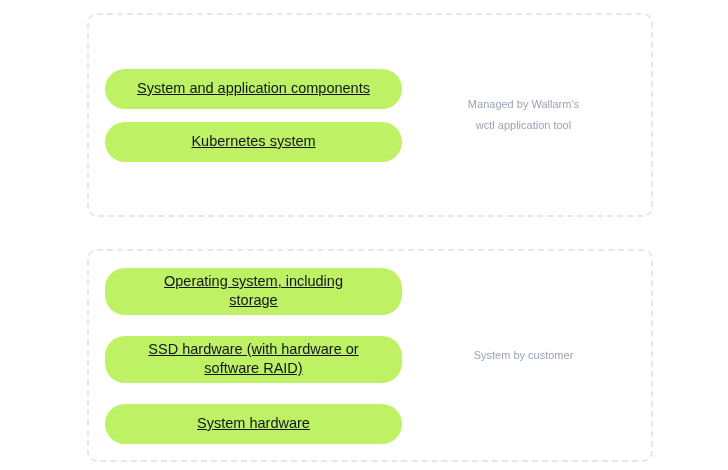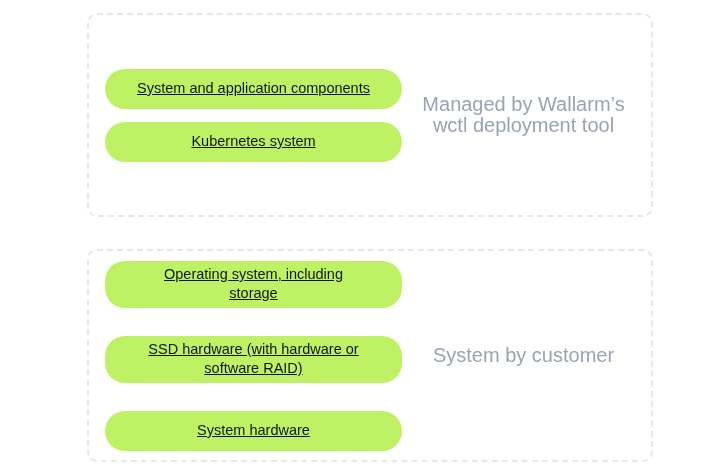"Managed by Wallarm’s" .group-label-text { font-size: 20px -> 11px }
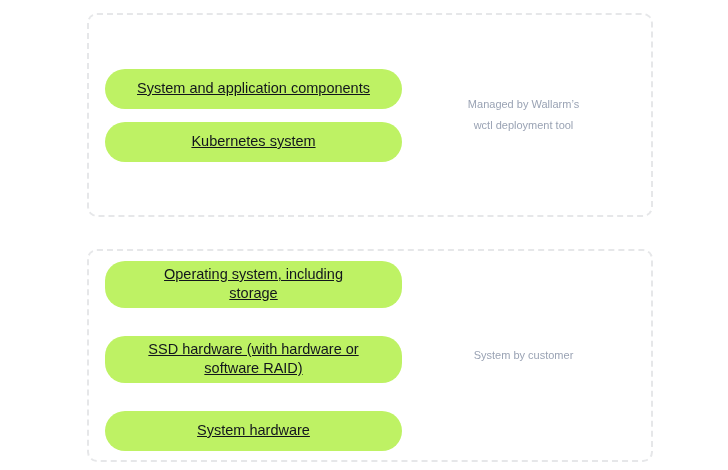"wctl deployment tool" span { text: deployment -> application }
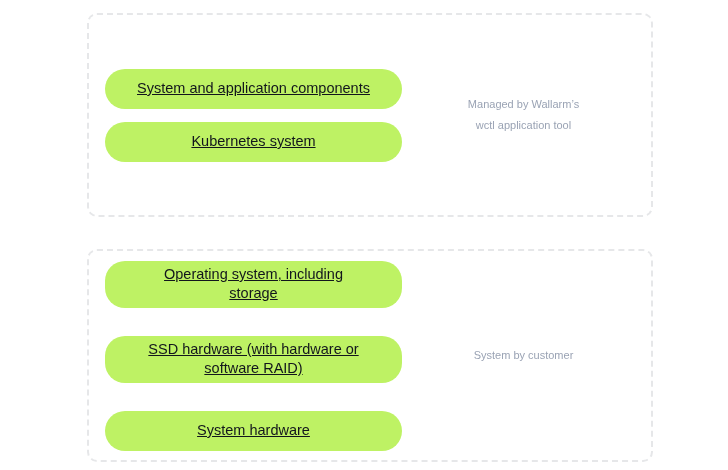"Operating system, including" #group-customer .group-items { gap: 28px -> 21px }
